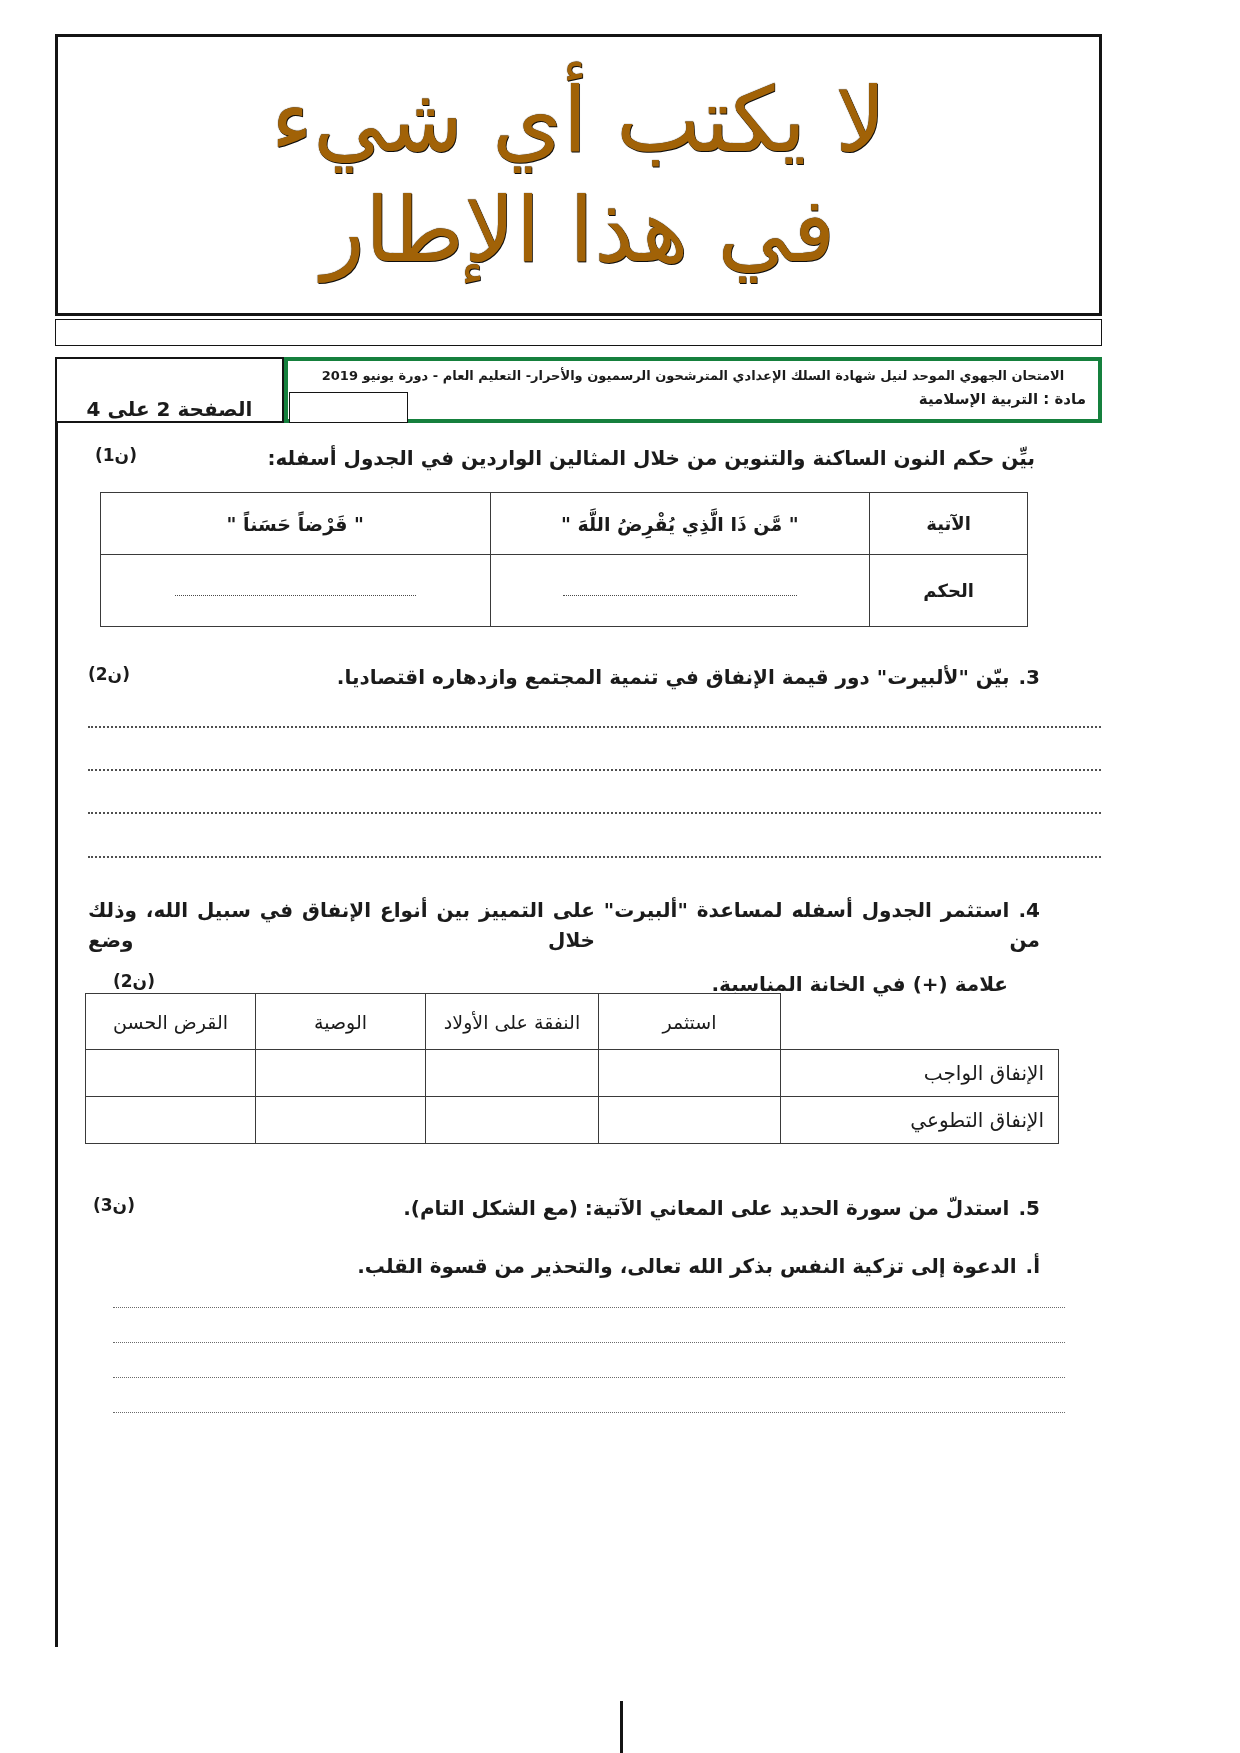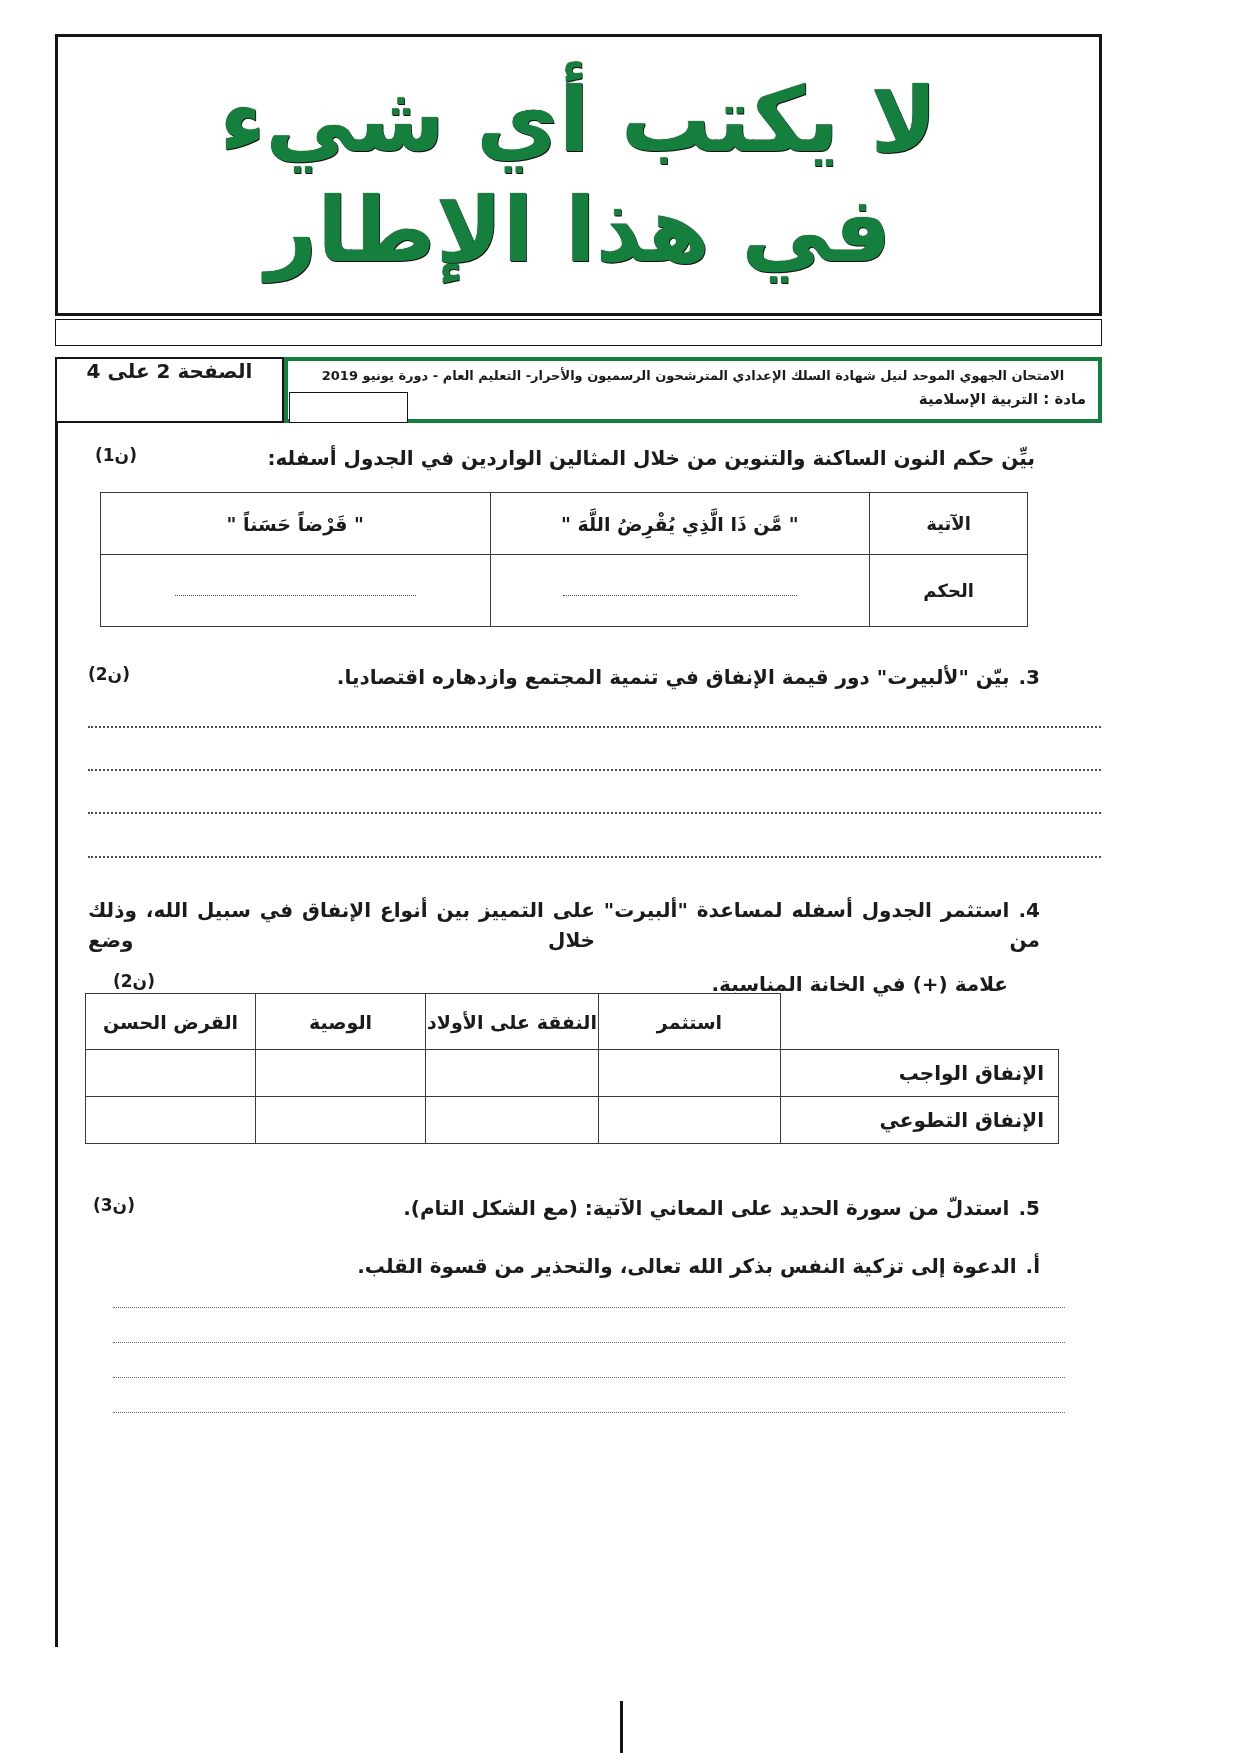"لا يكتب أي شيء" .callig { color: #15803d -> #a16207; font-weight: bold -> normal }
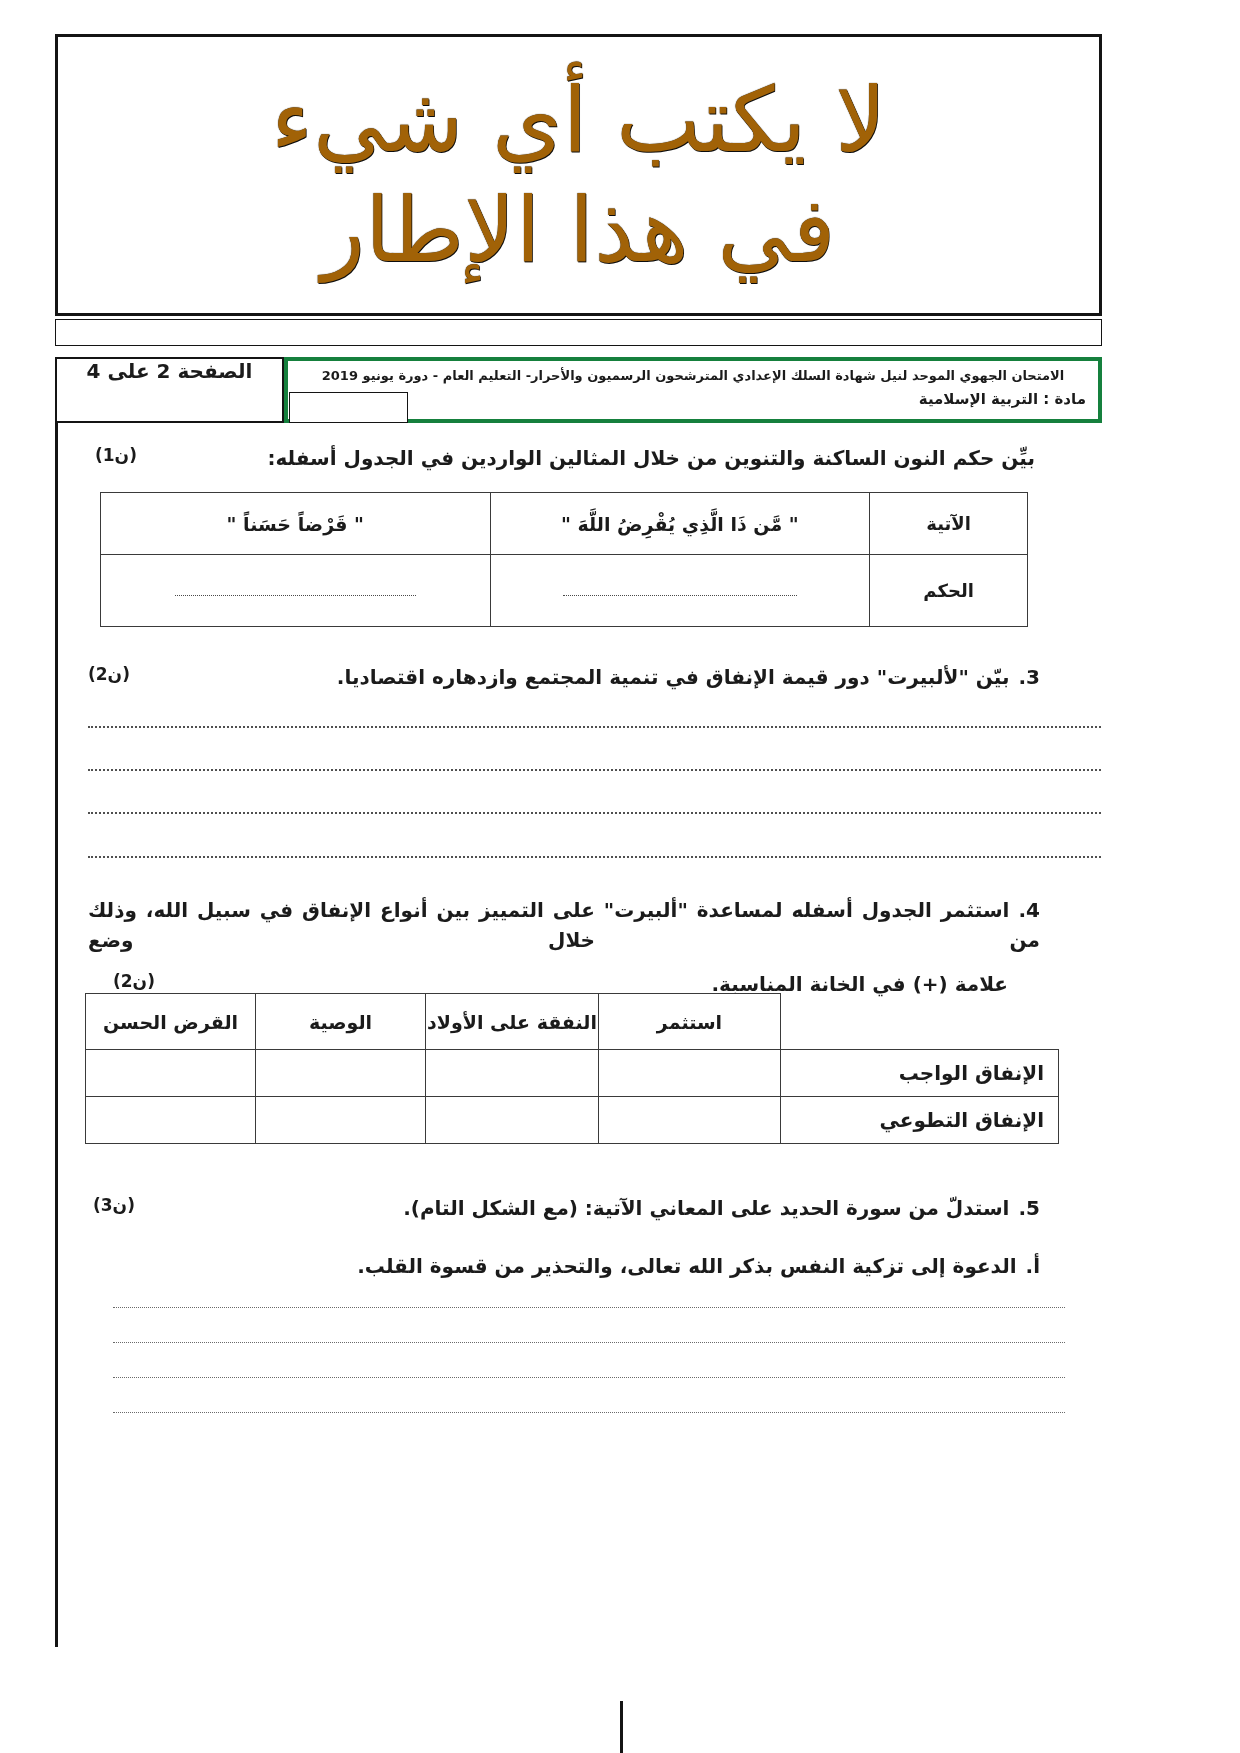"الصفحة 2 على 4" .page-box { align-items: flex-start -> flex-end }
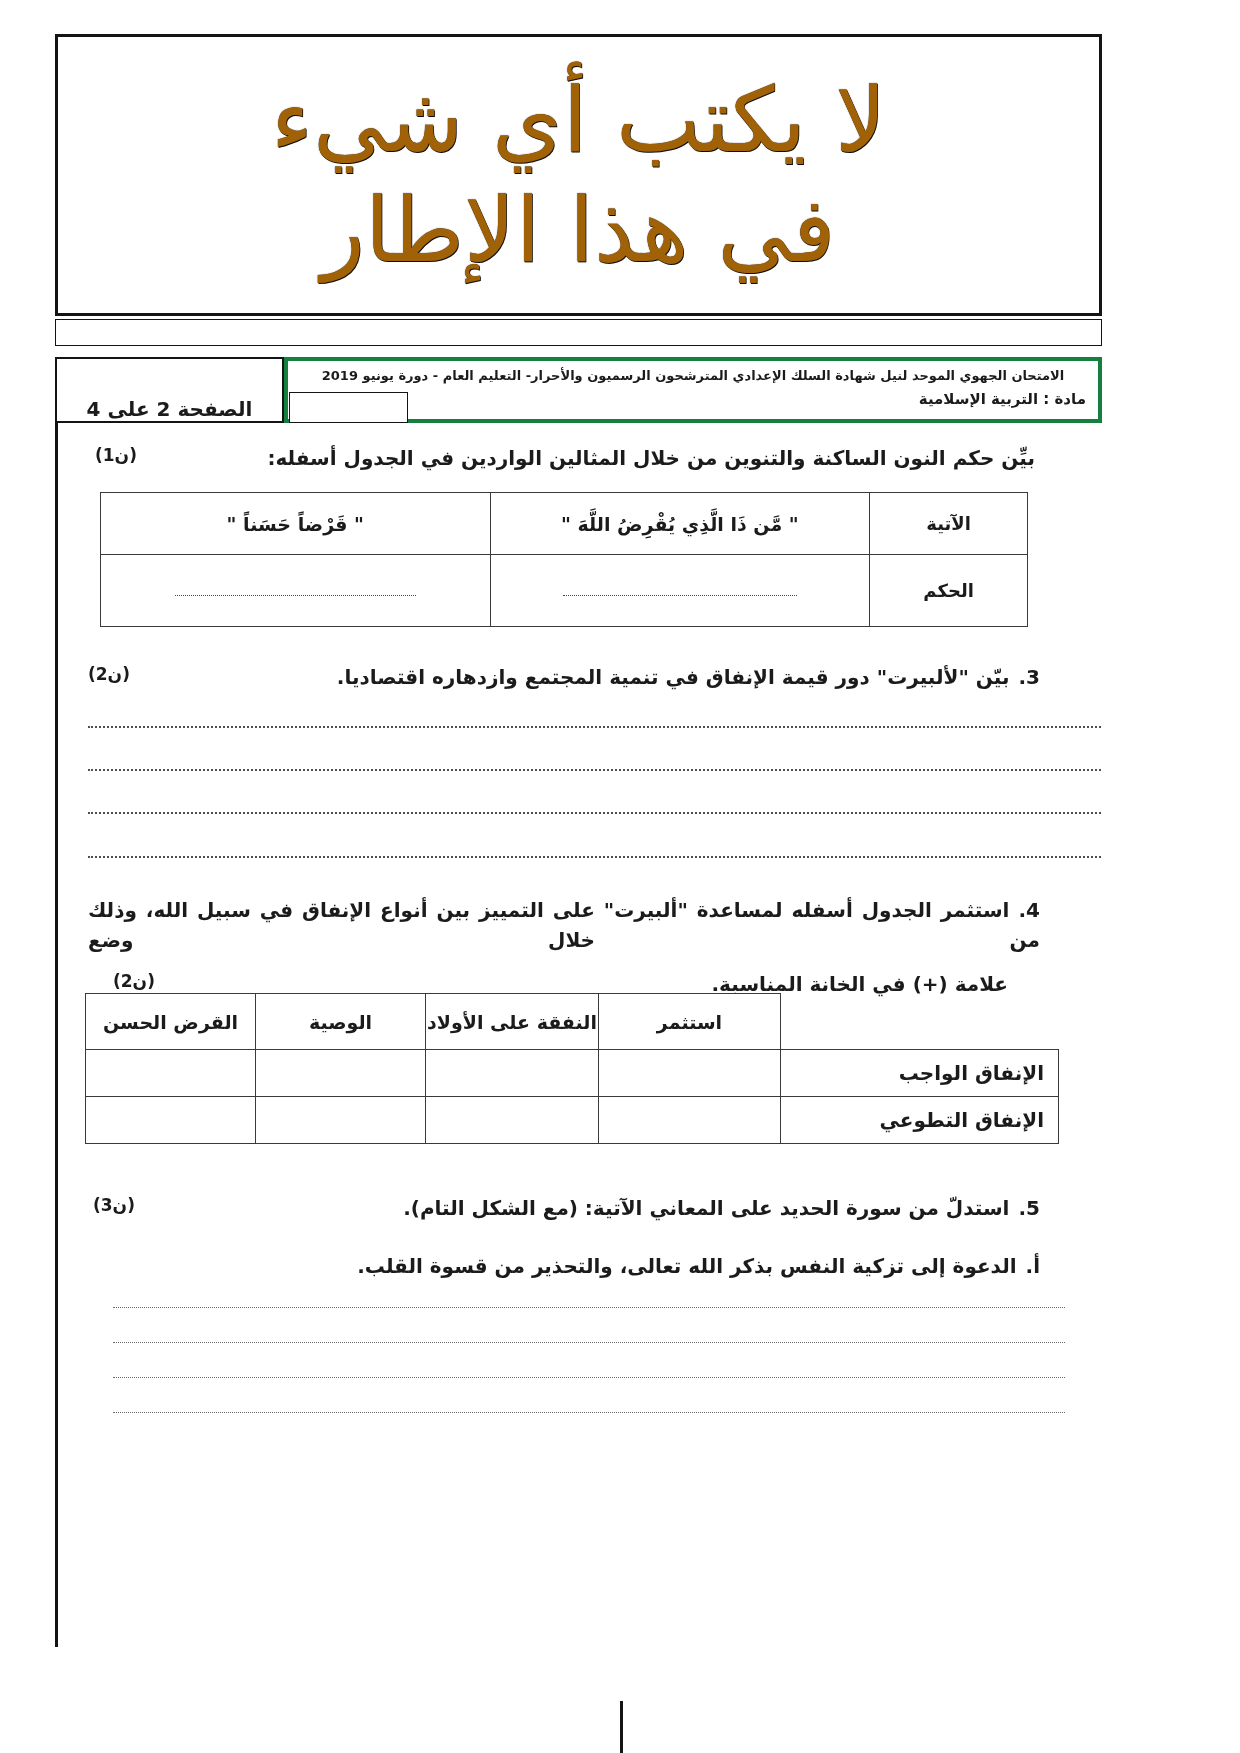"القرض الحسن" .t2 td { font-weight: bold -> normal }
